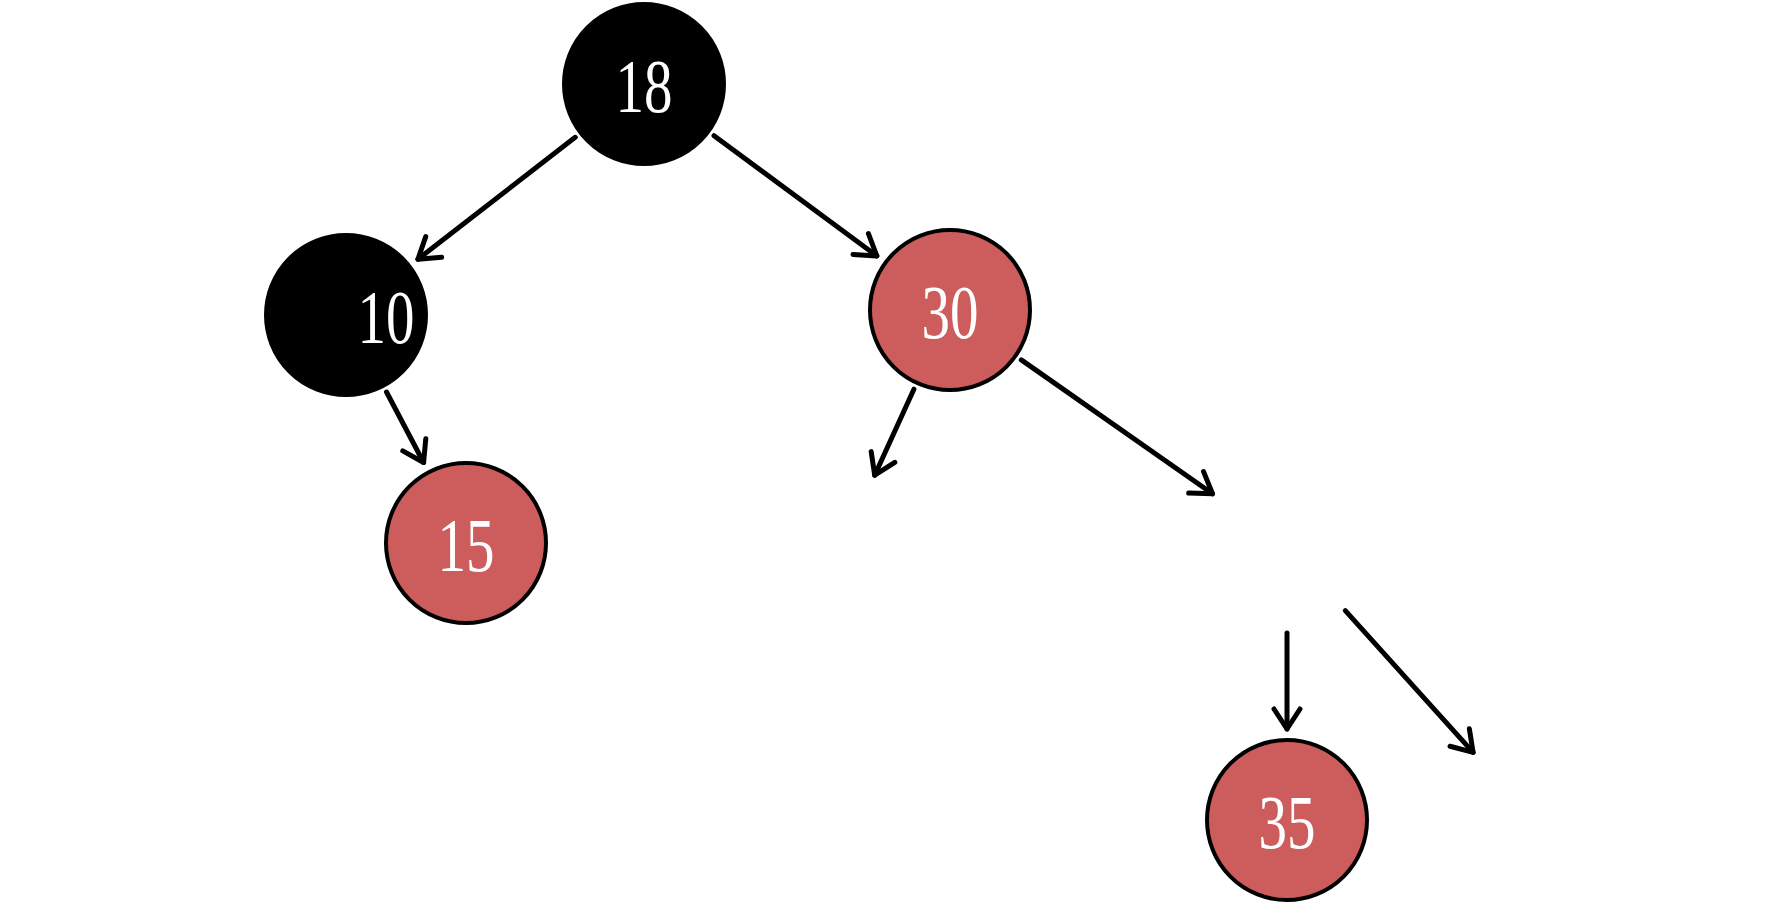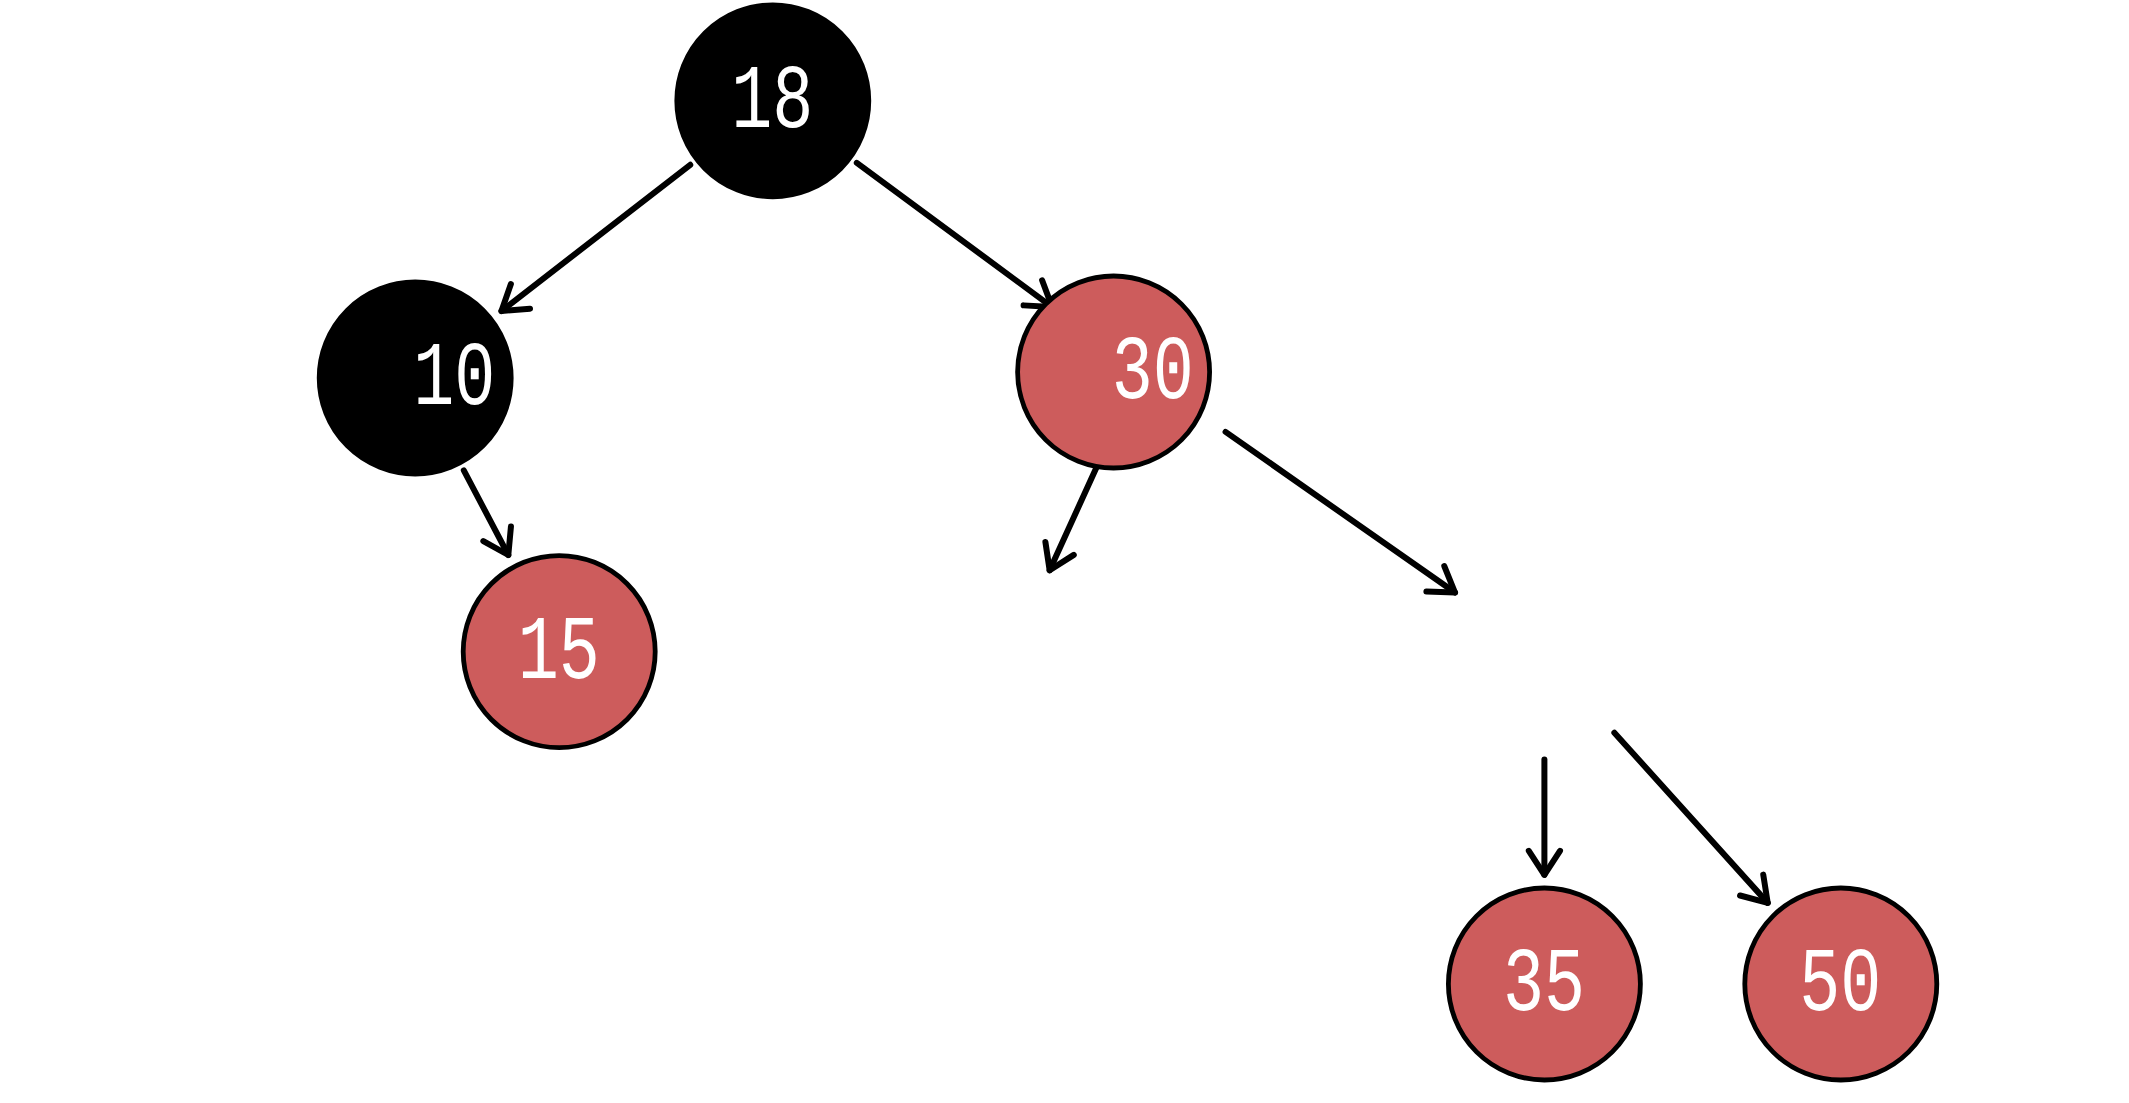"18" #canvas { font-family: Liberation Mono, monospace -> Liberation Serif, serif }
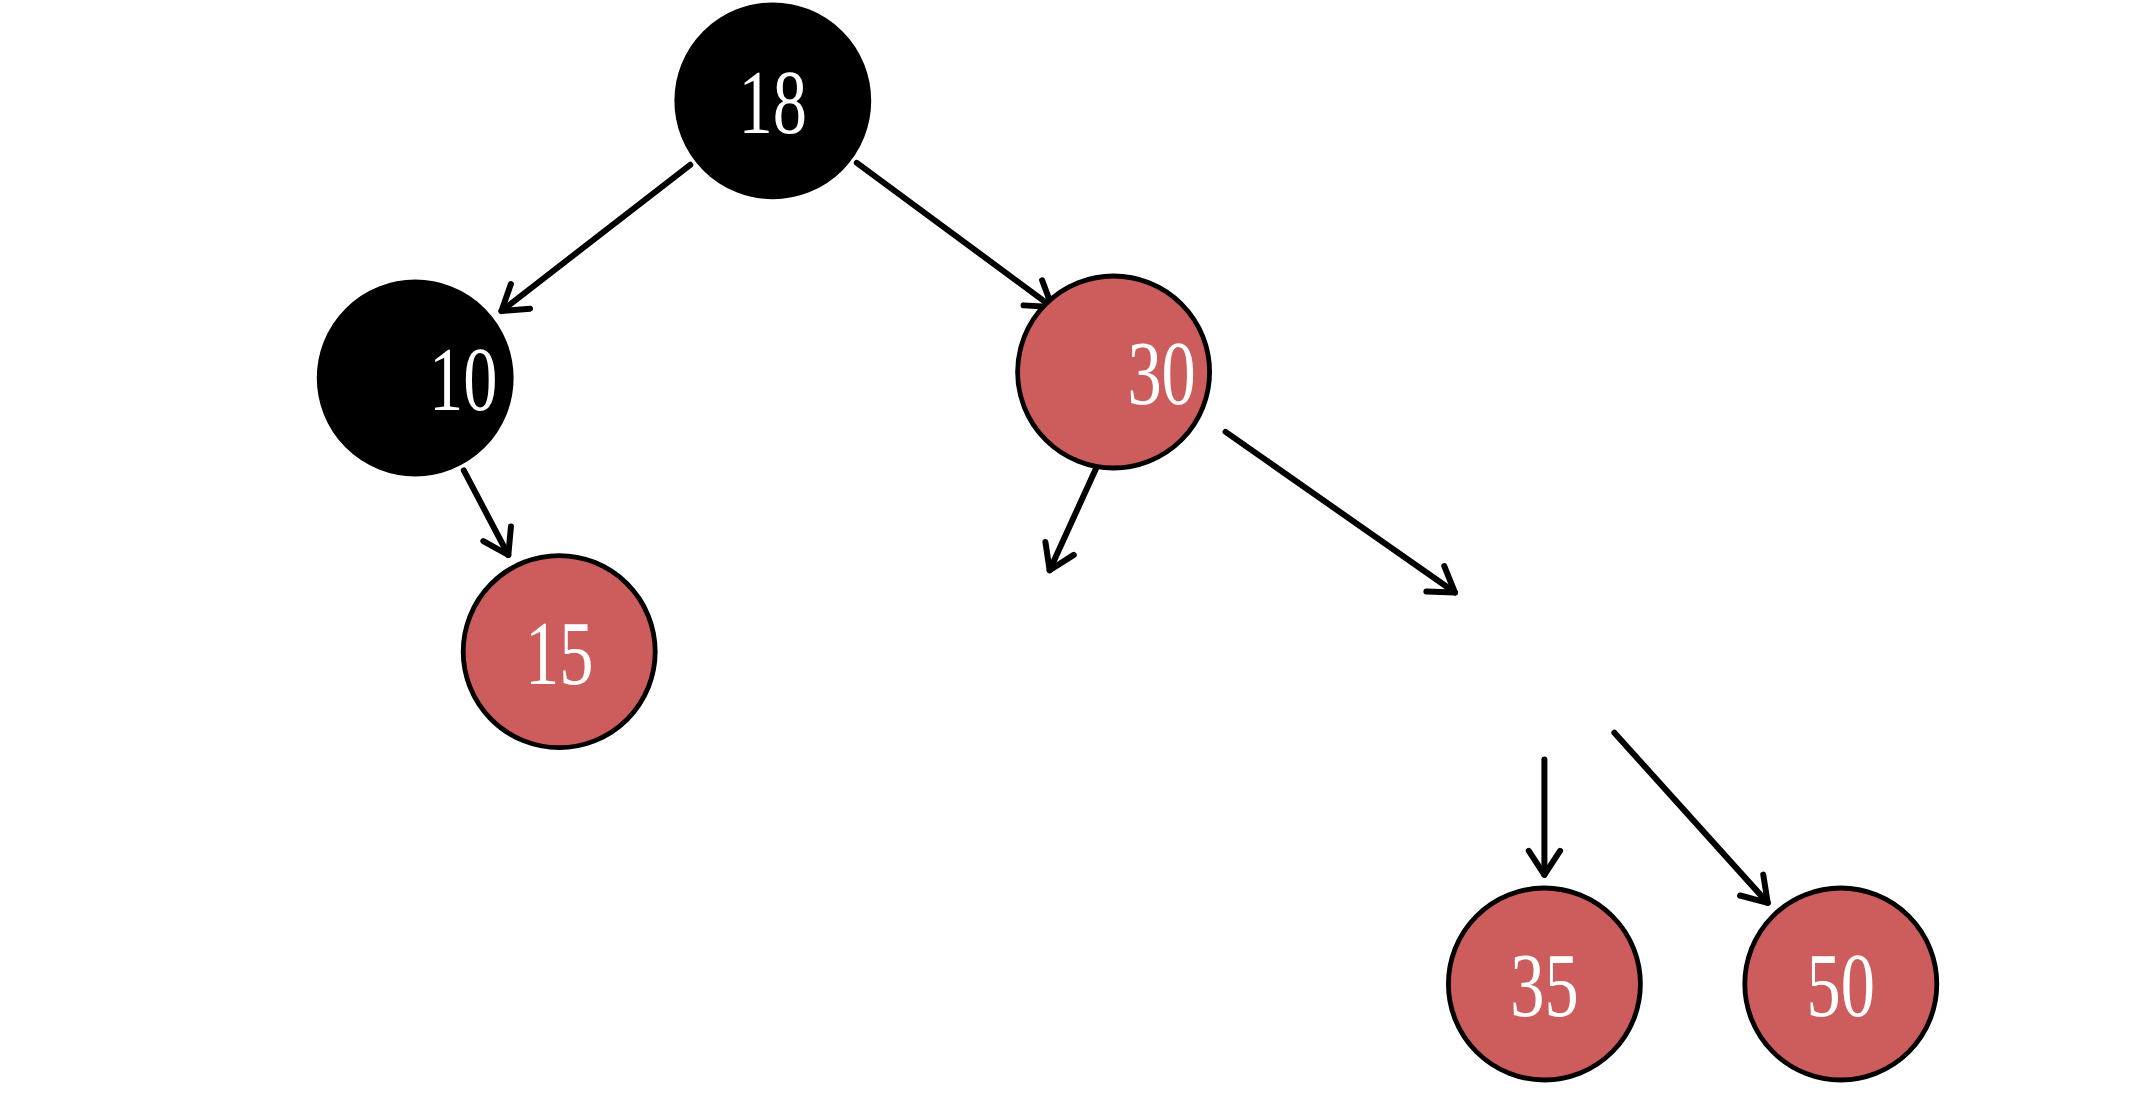"30" div.node { justify-content: flex-end -> none; left: 846px -> 868px }
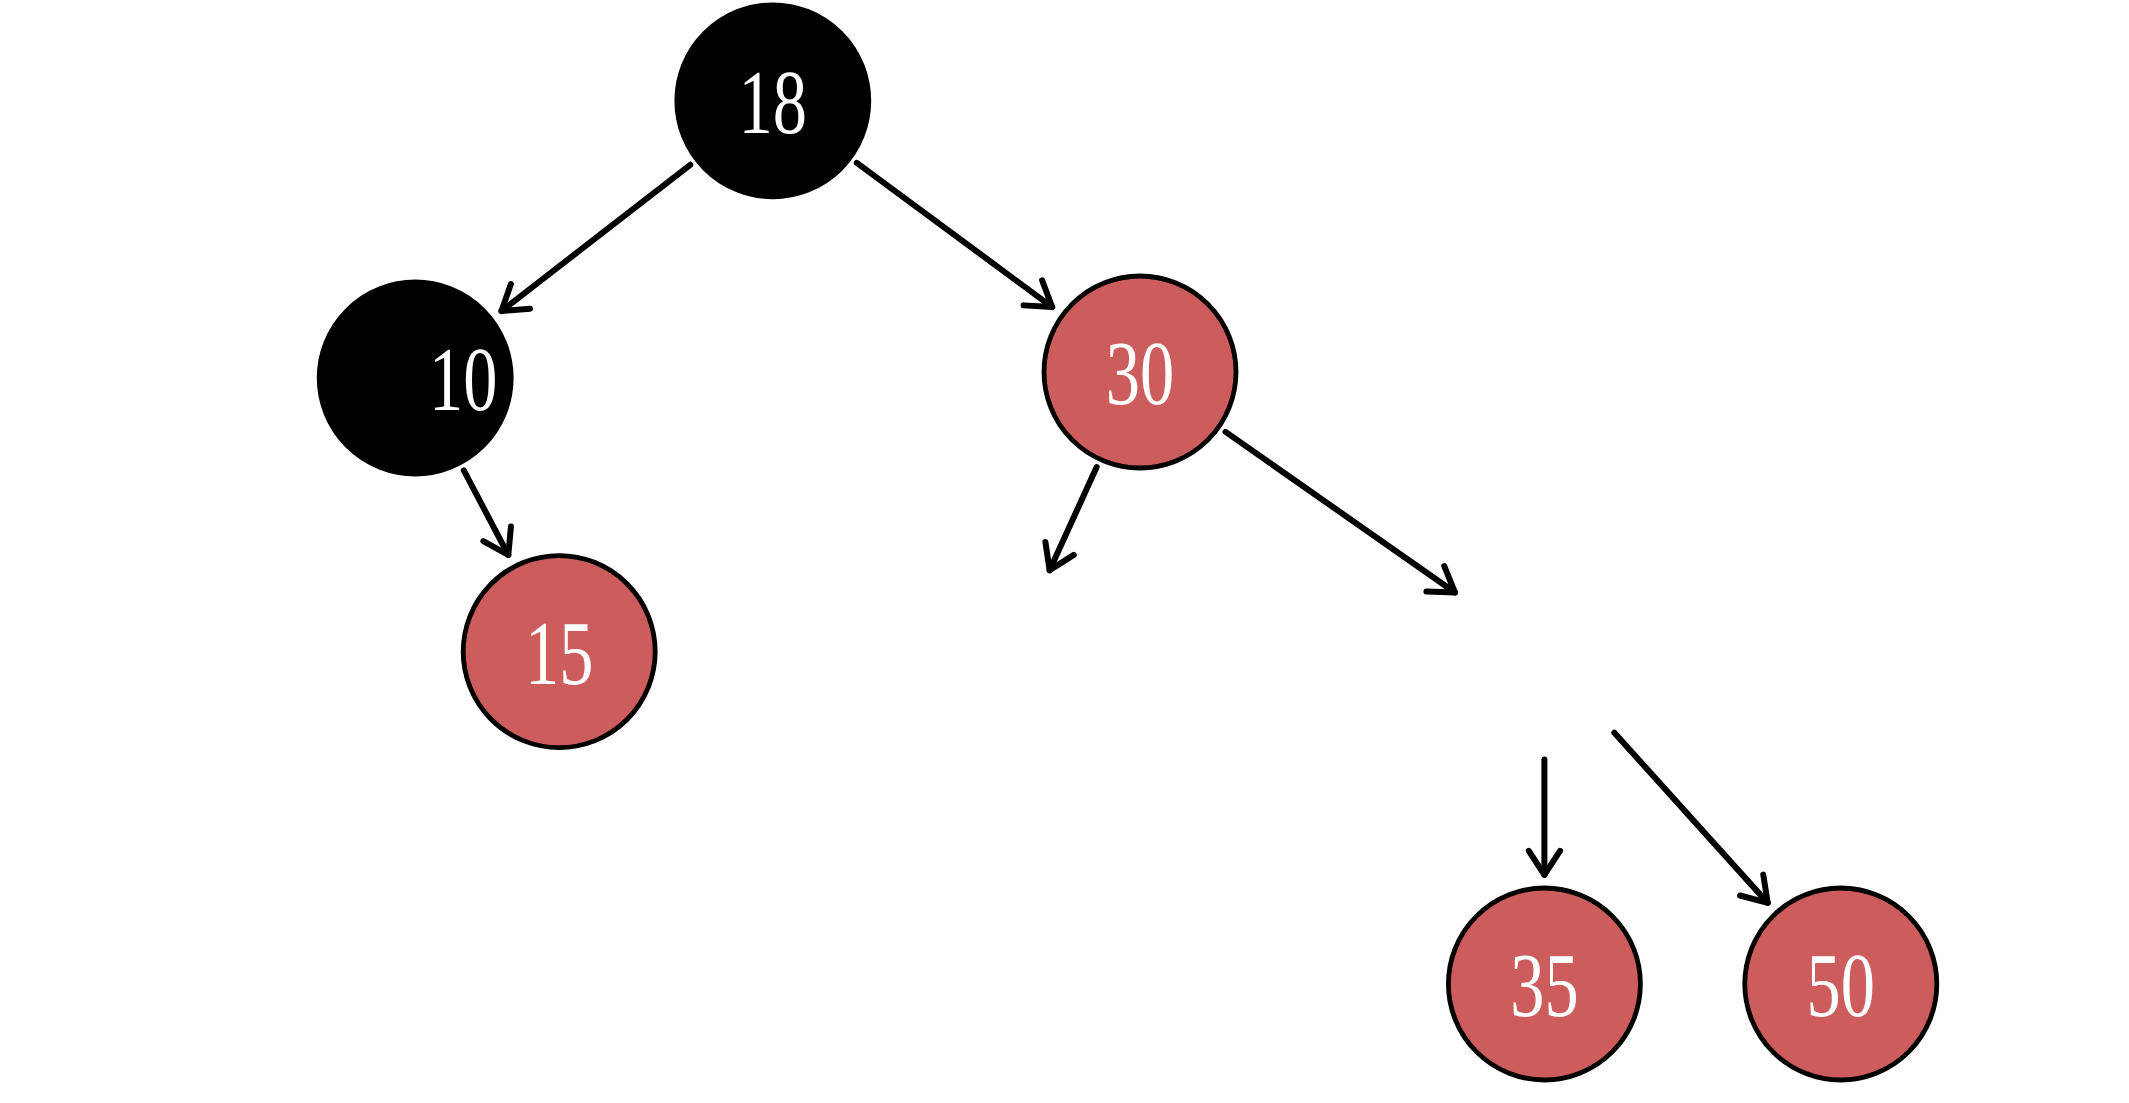"50" div.node { html: <div> <span>50</span> </div> -> none }
